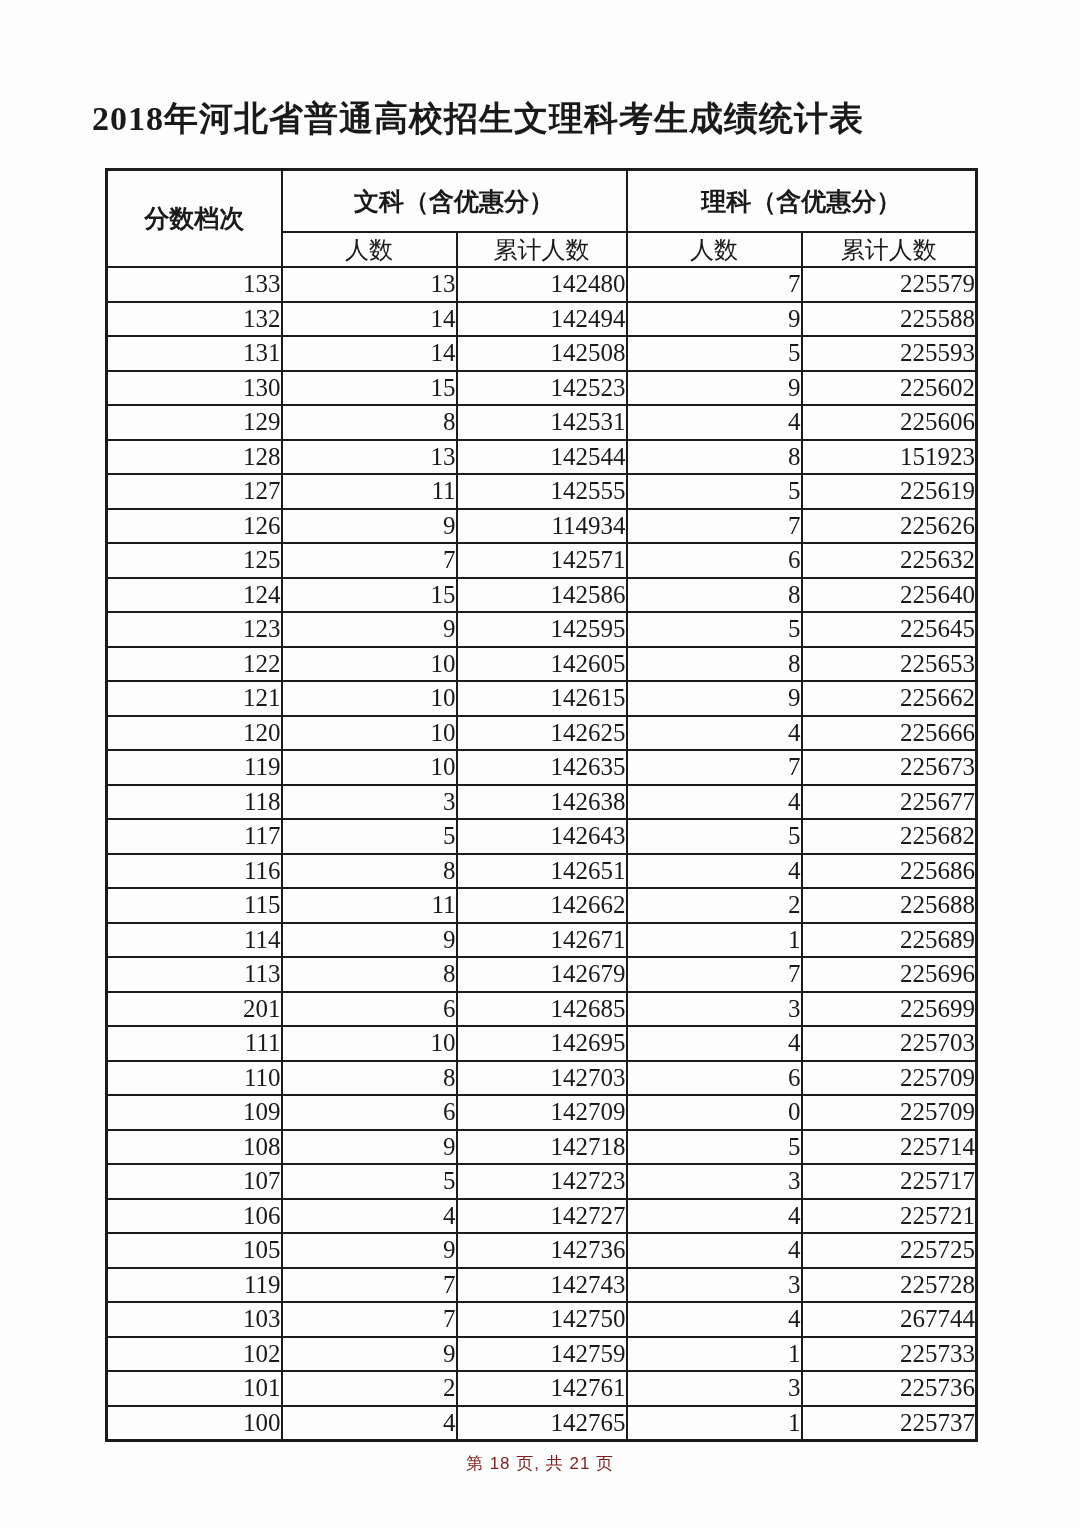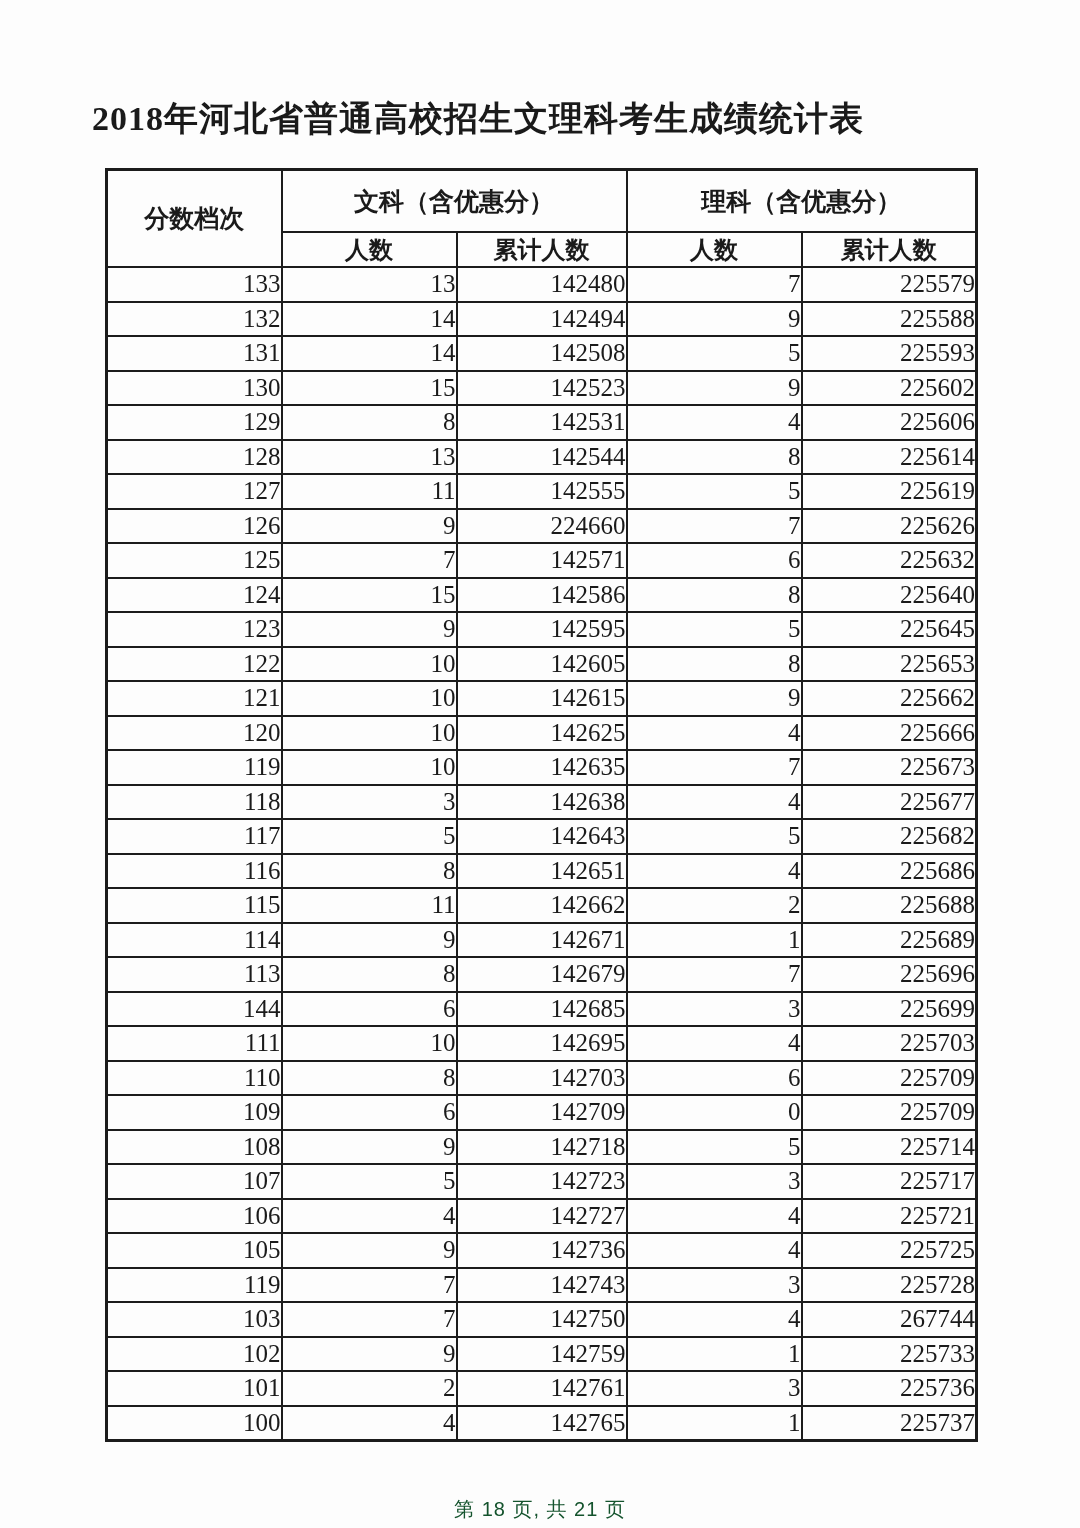"人数" tr.hdr-sub th { font-weight: bold -> normal }
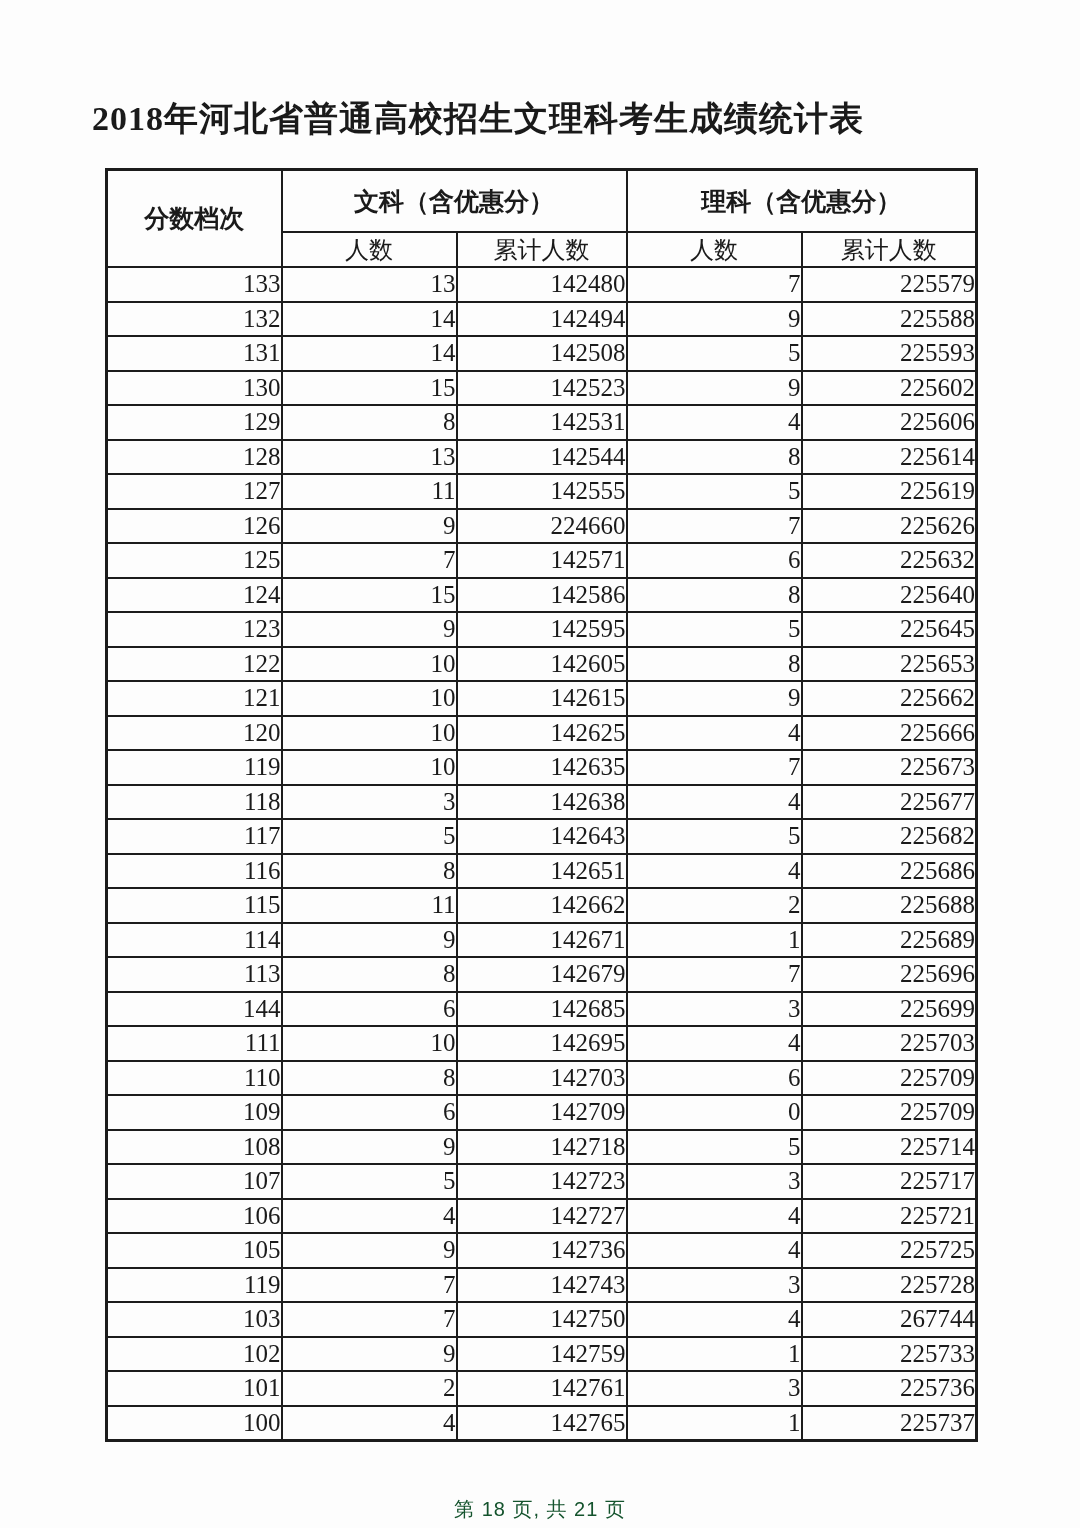"225614" td.c-right { text: 225614 -> 151923 }
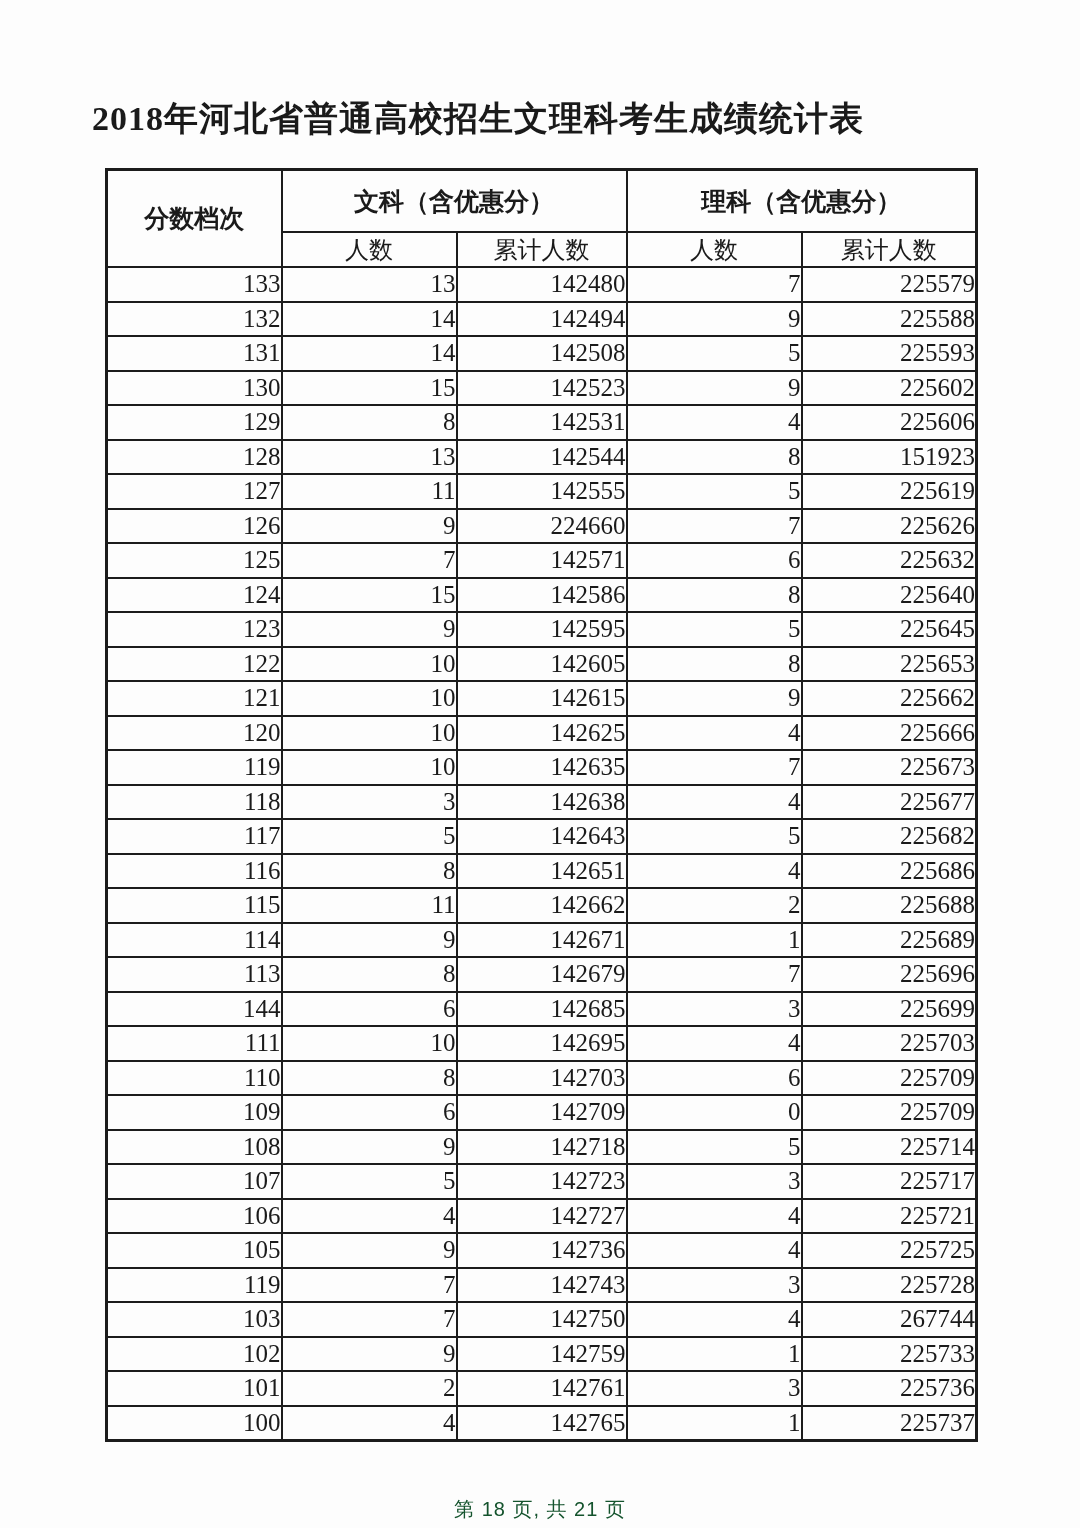"224660" td.c-right { text: 224660 -> 114934 }
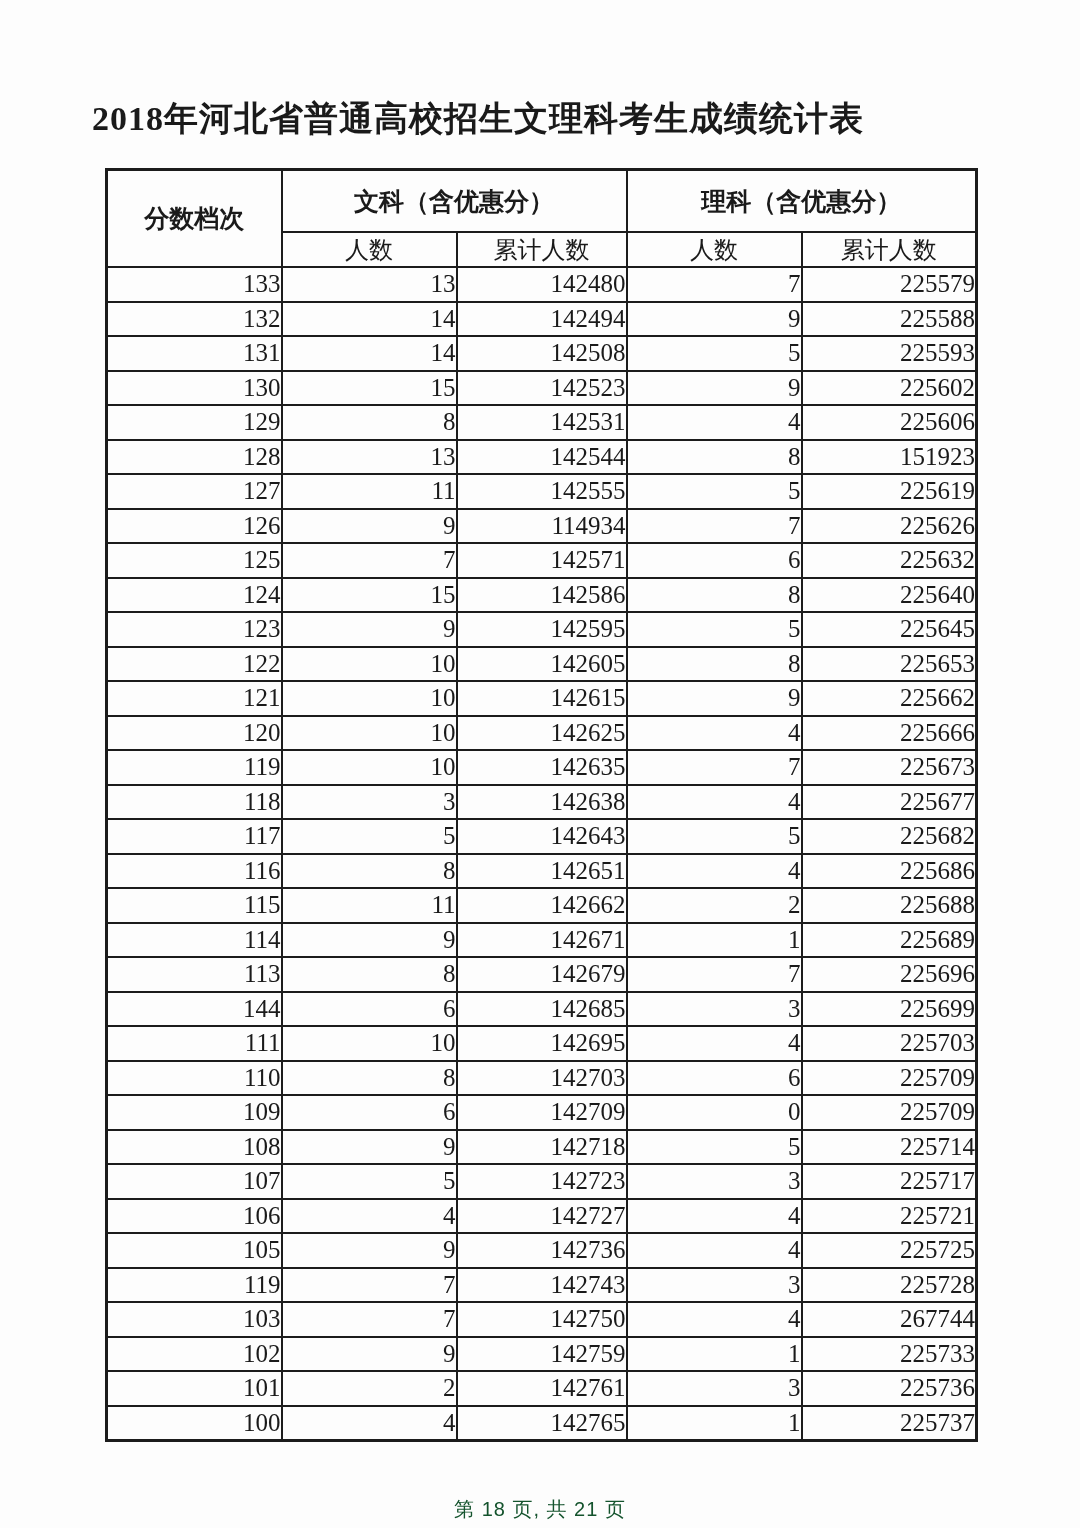"144" td.c-center { text: 144 -> 201 }
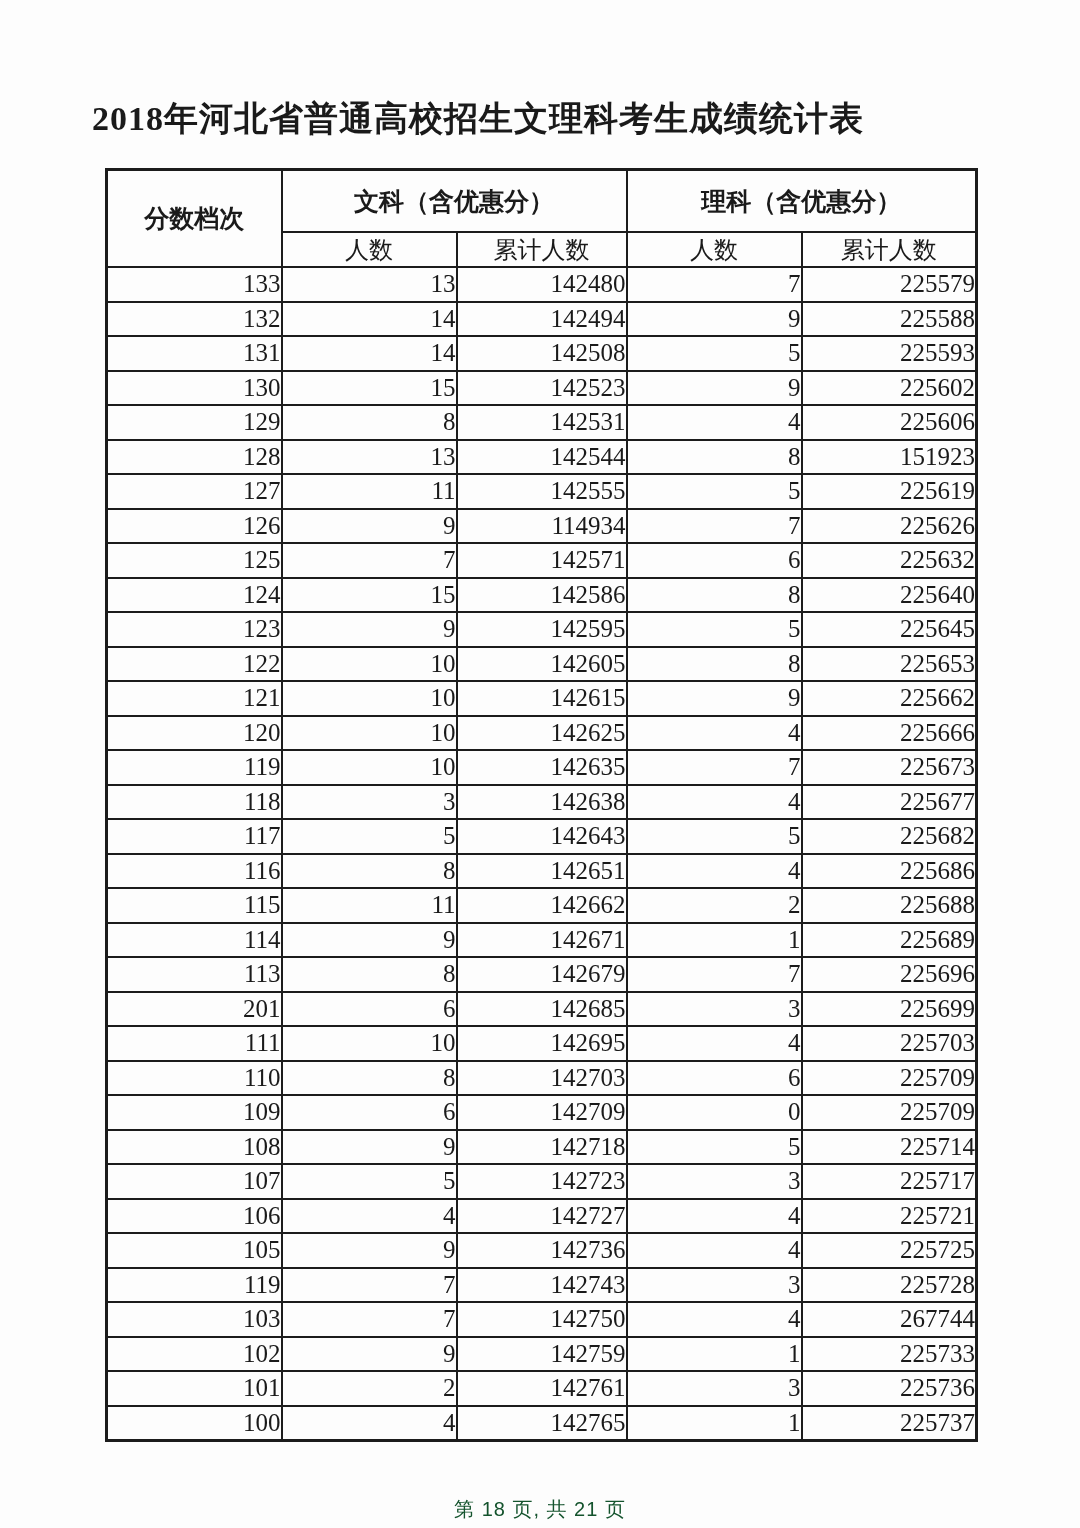"第 18 页, 共 21" .doc-footer { color: #14532d -> #7f1d1d; font-size: 20px -> 17px; top: 1496px -> 1452px }
